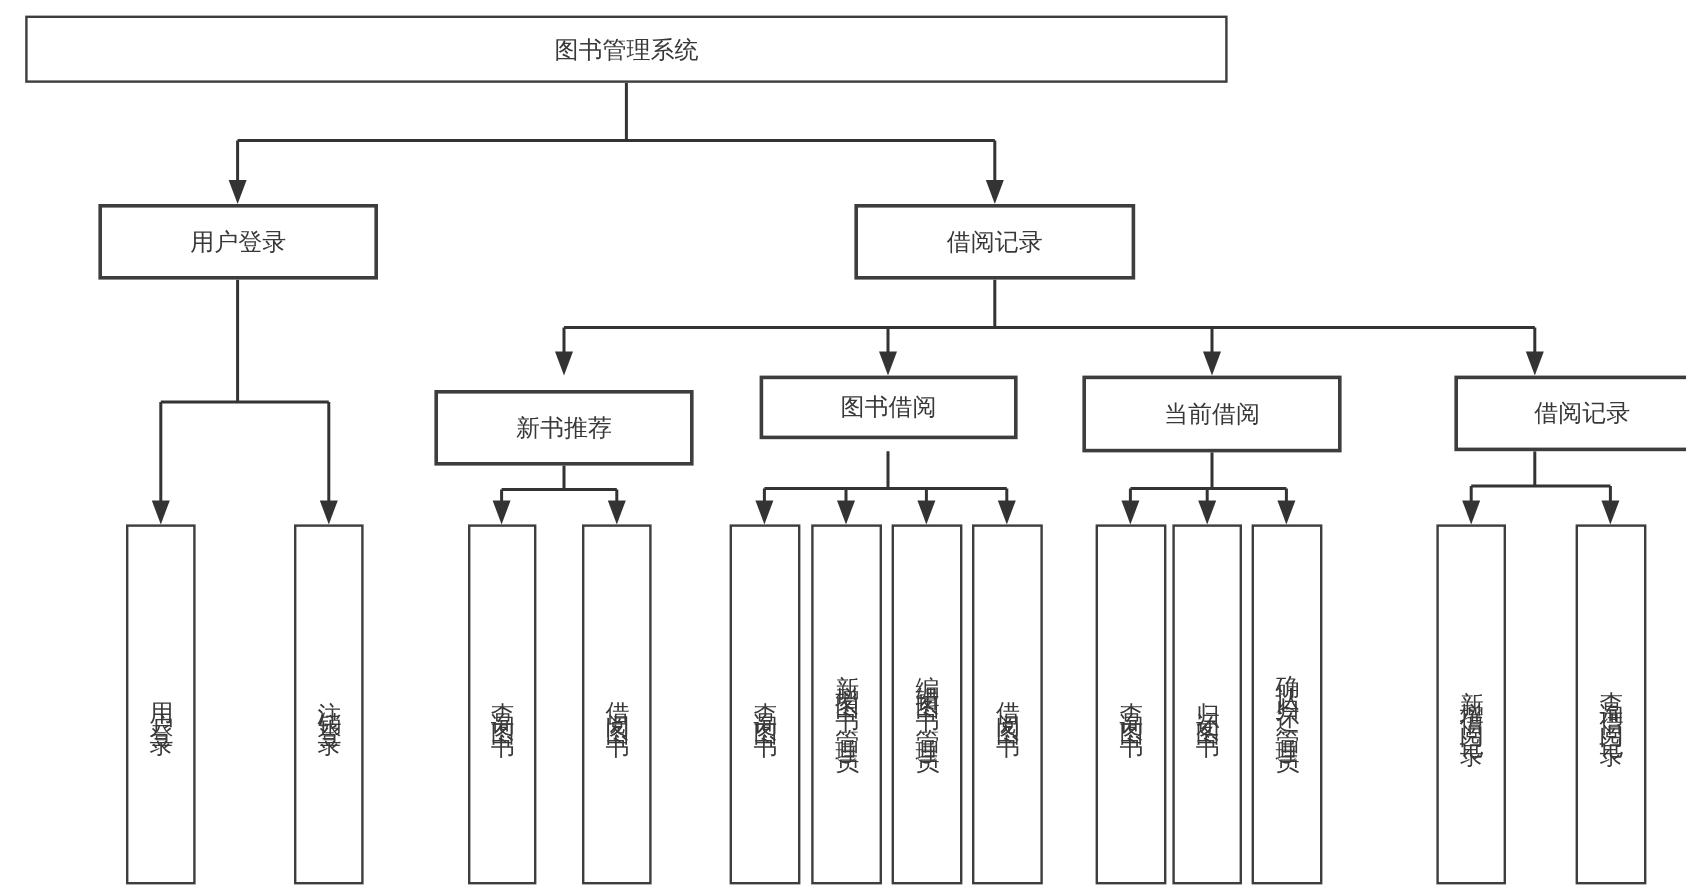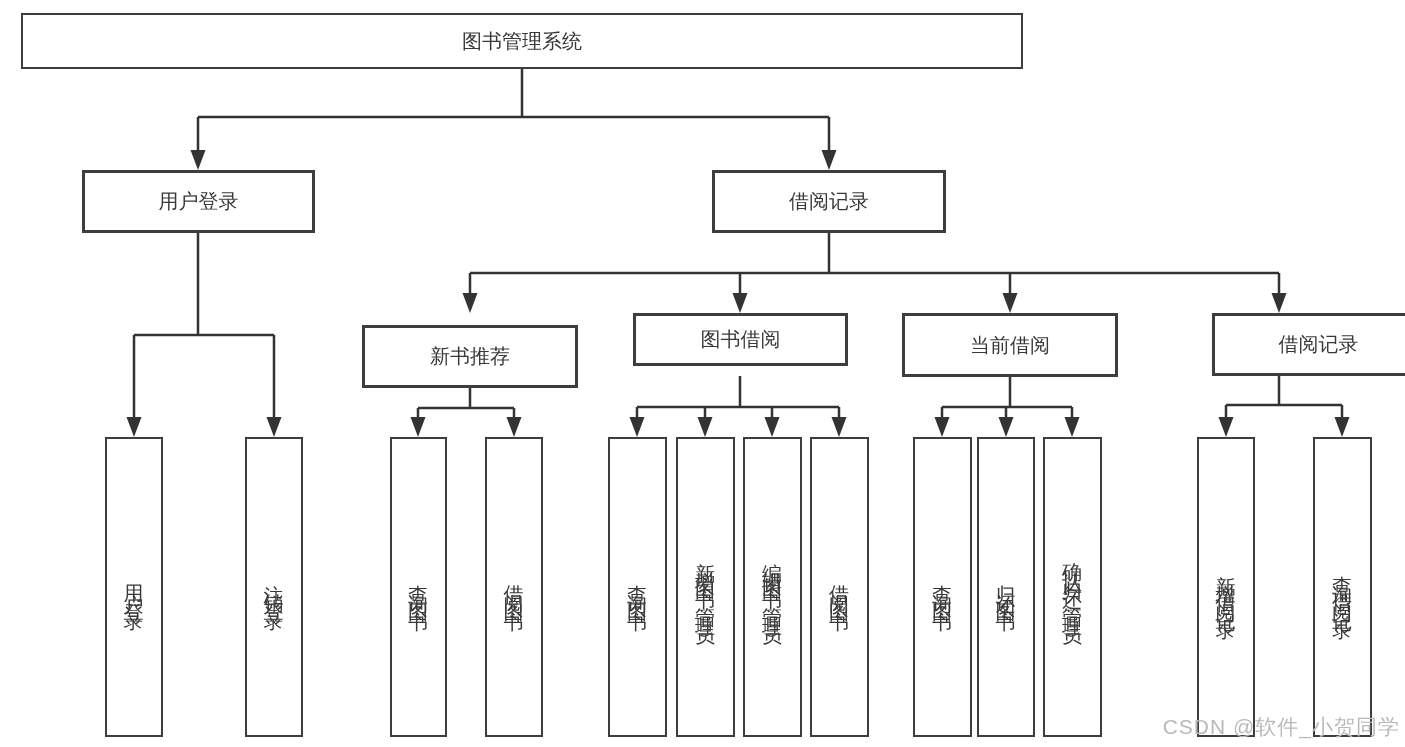"CSDN @软件_小贺同学" div.watermark { html: <div>CSDN @软件_小贺同学</div> -> none }
